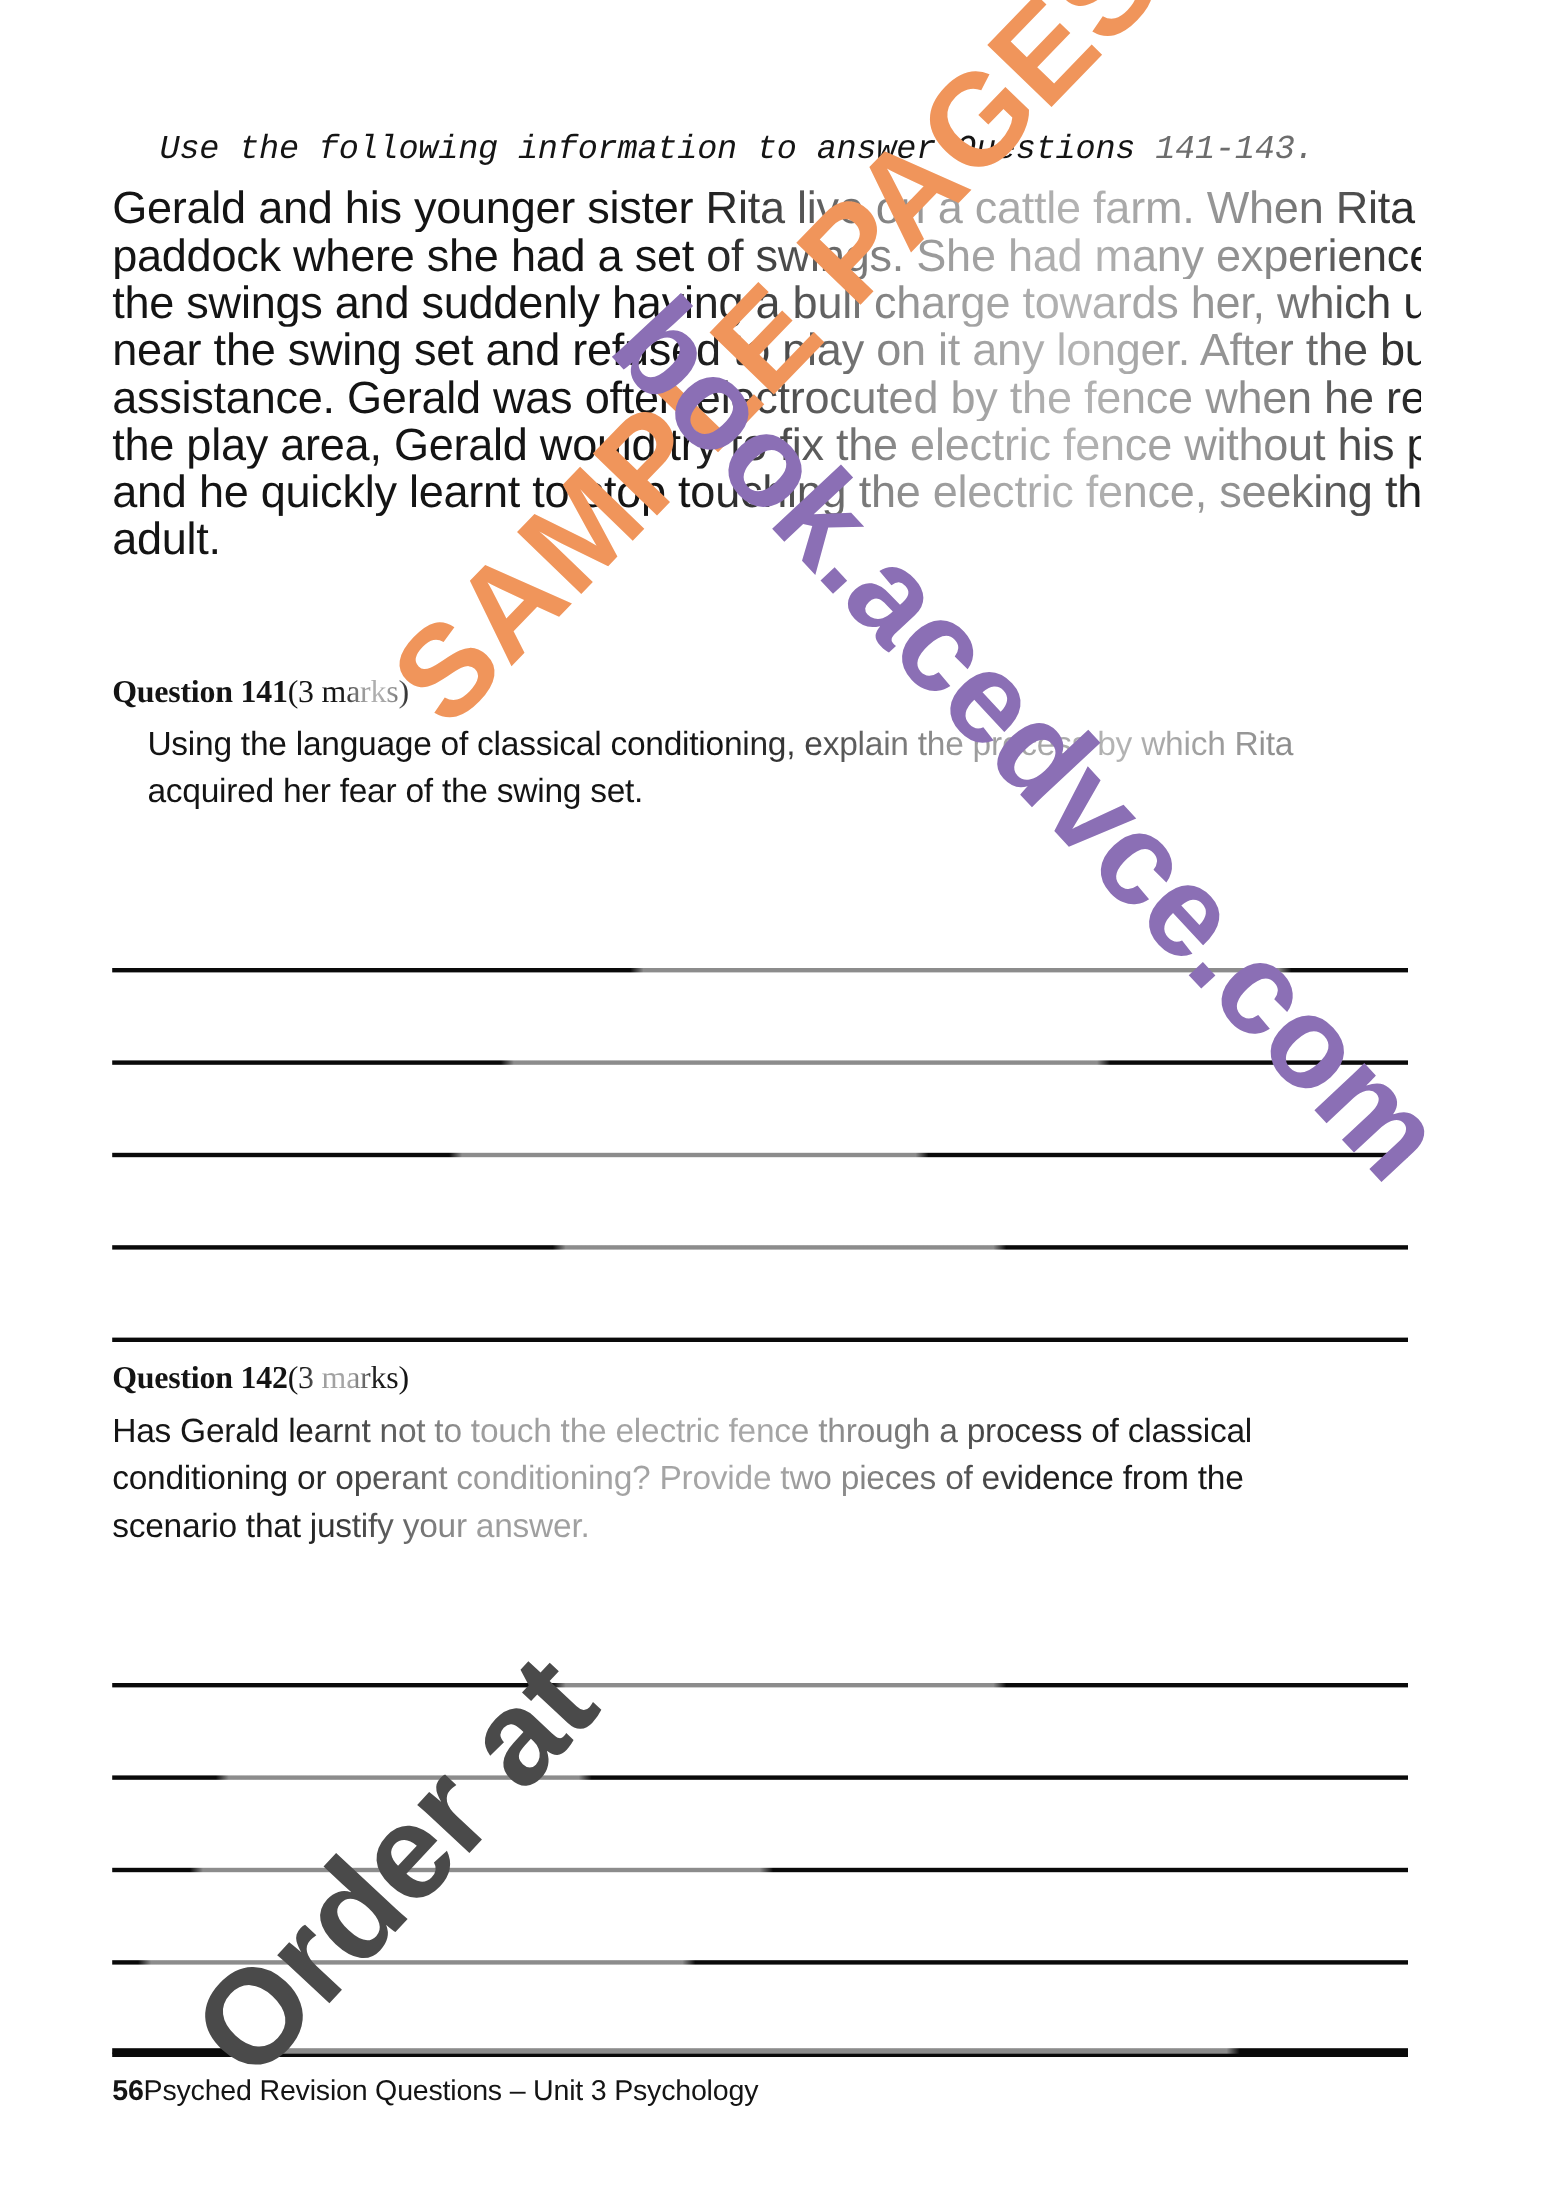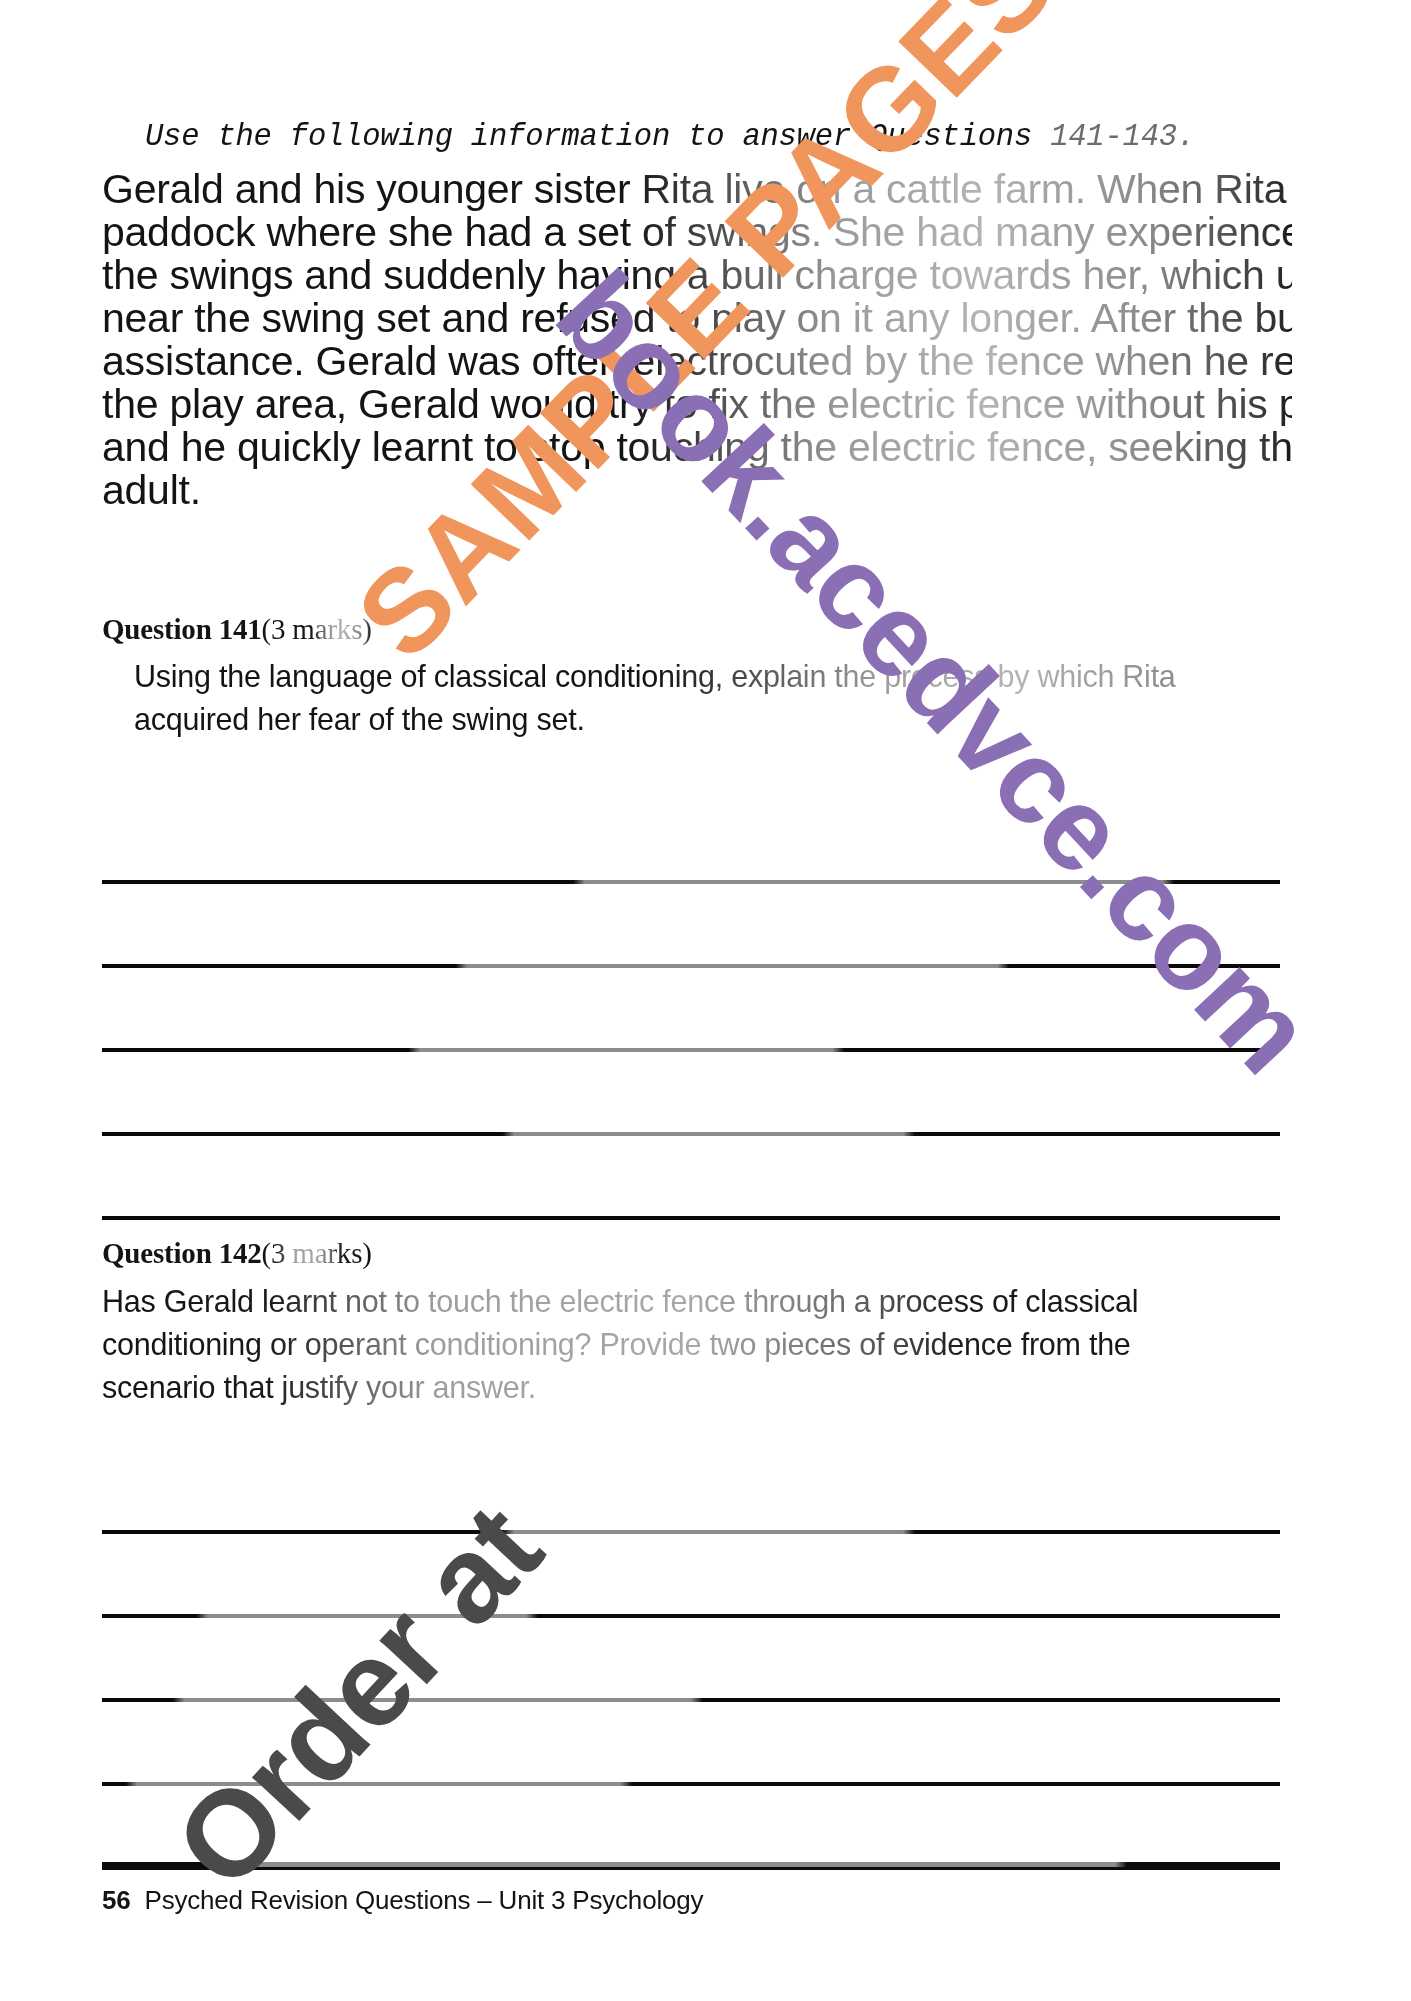"56" .footer .pageno { margin-right: 14px -> none }
